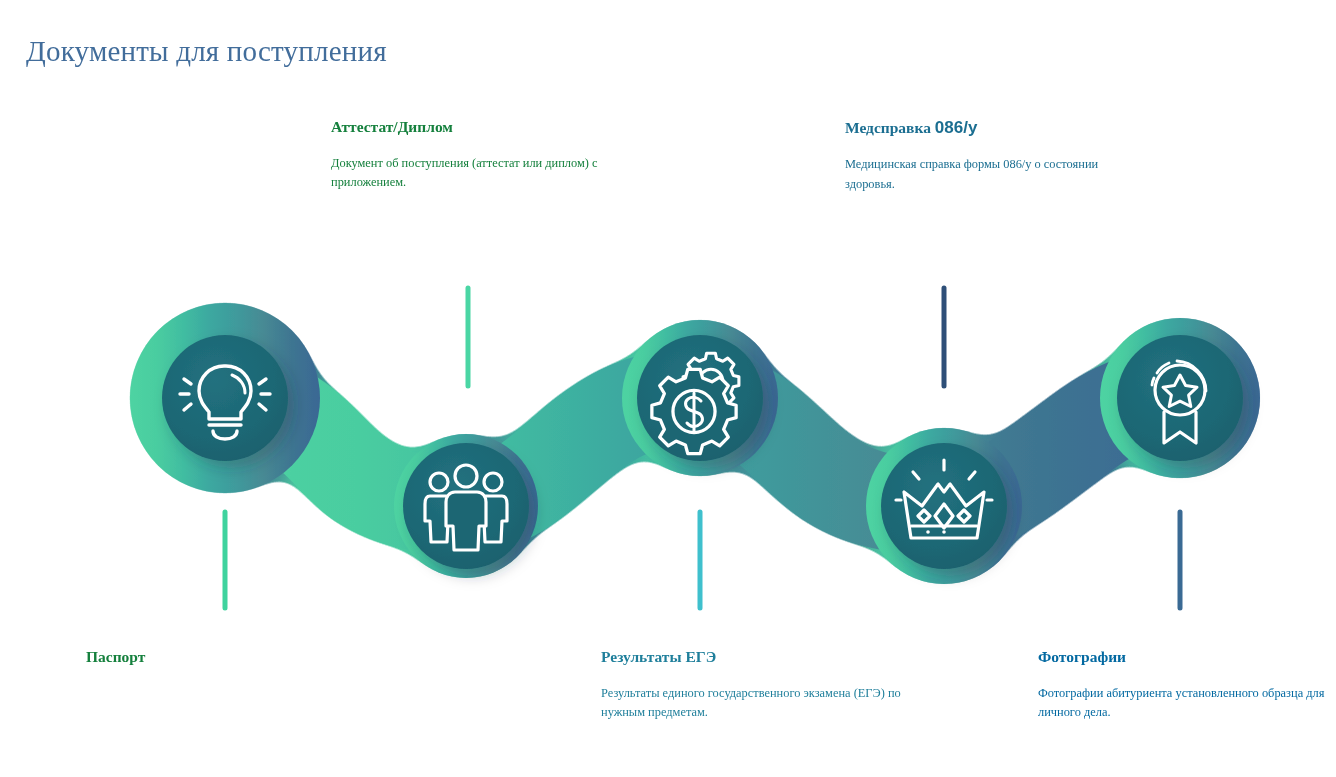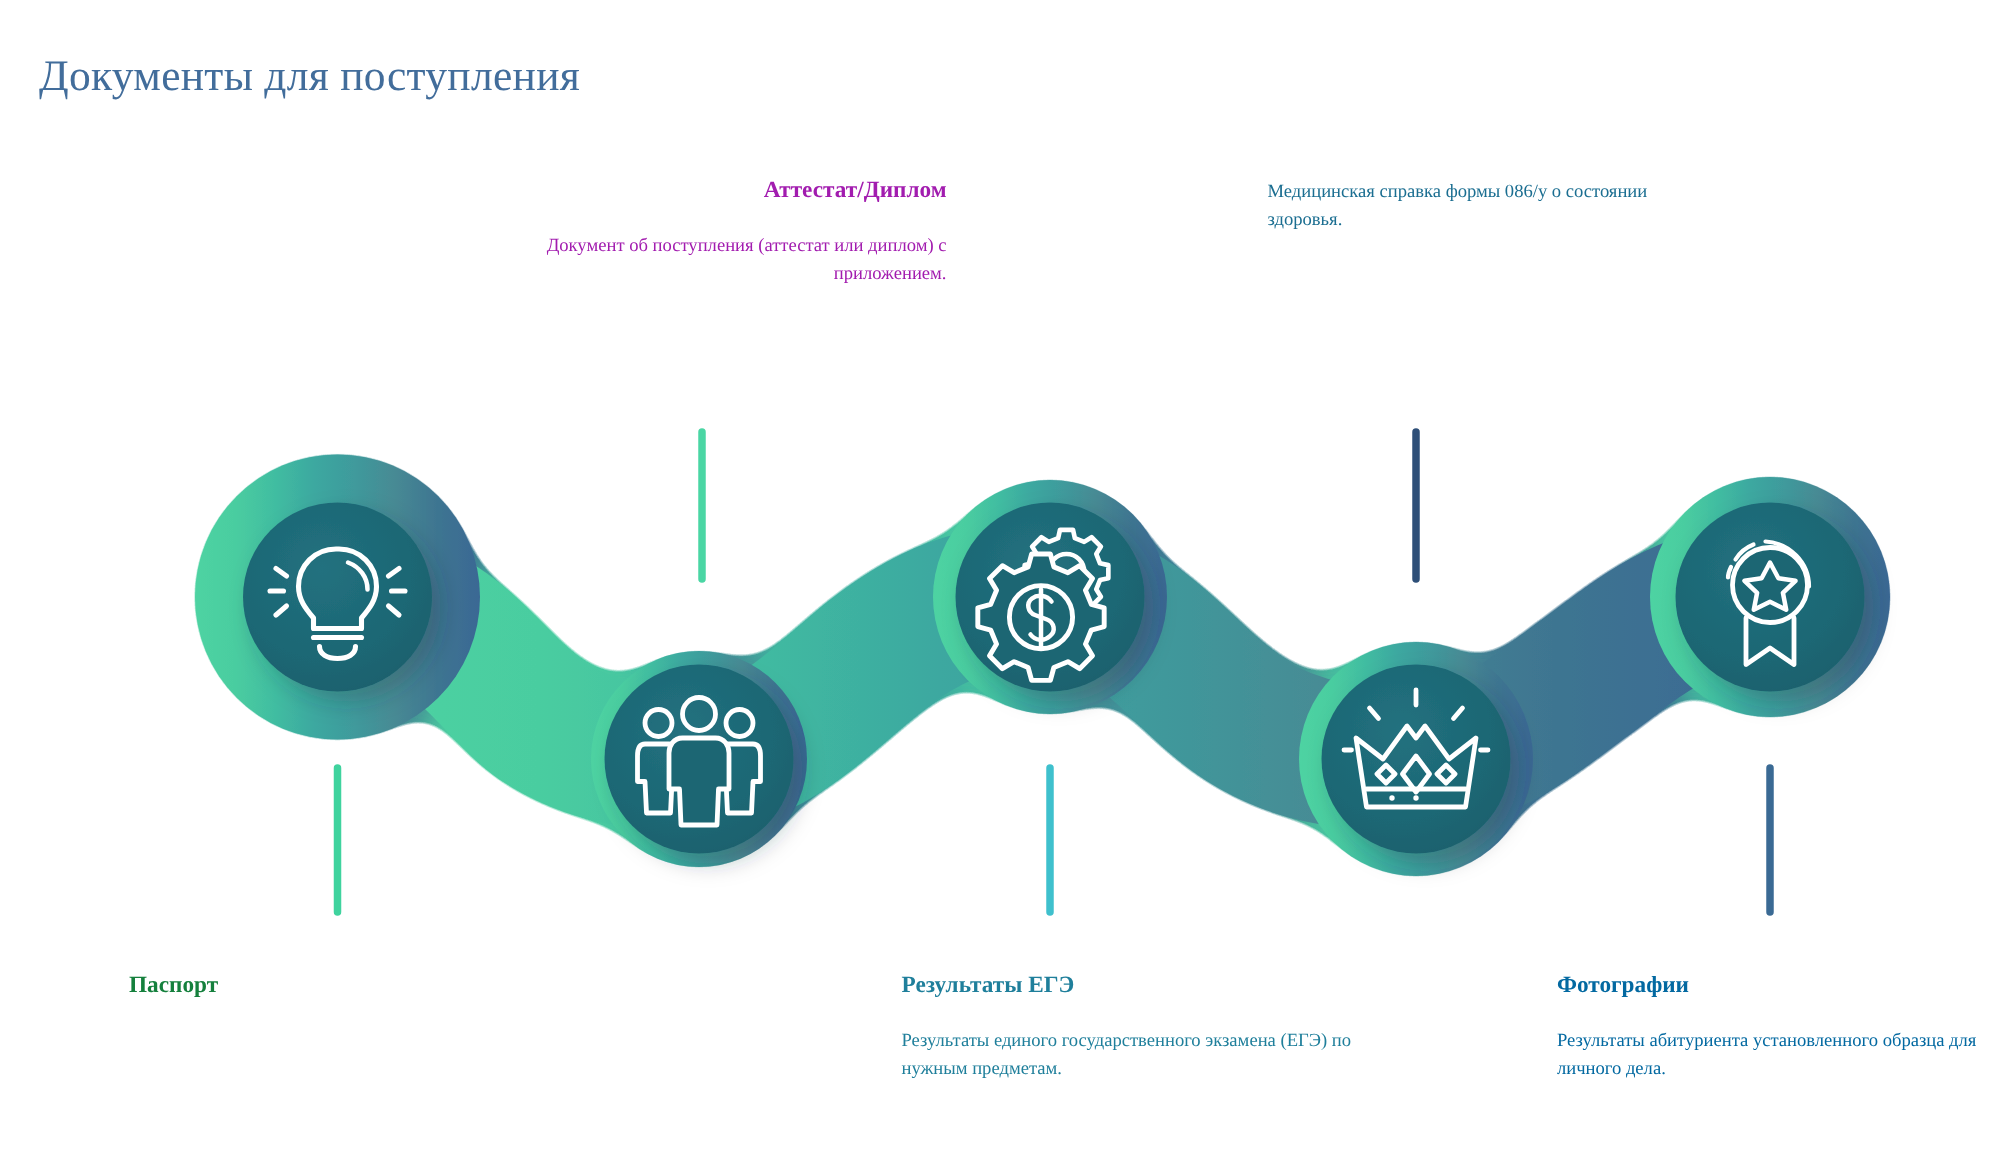"Аттестат/Диплом" .c-teal { color: #a21caf -> #15803d; text-align: right -> none }
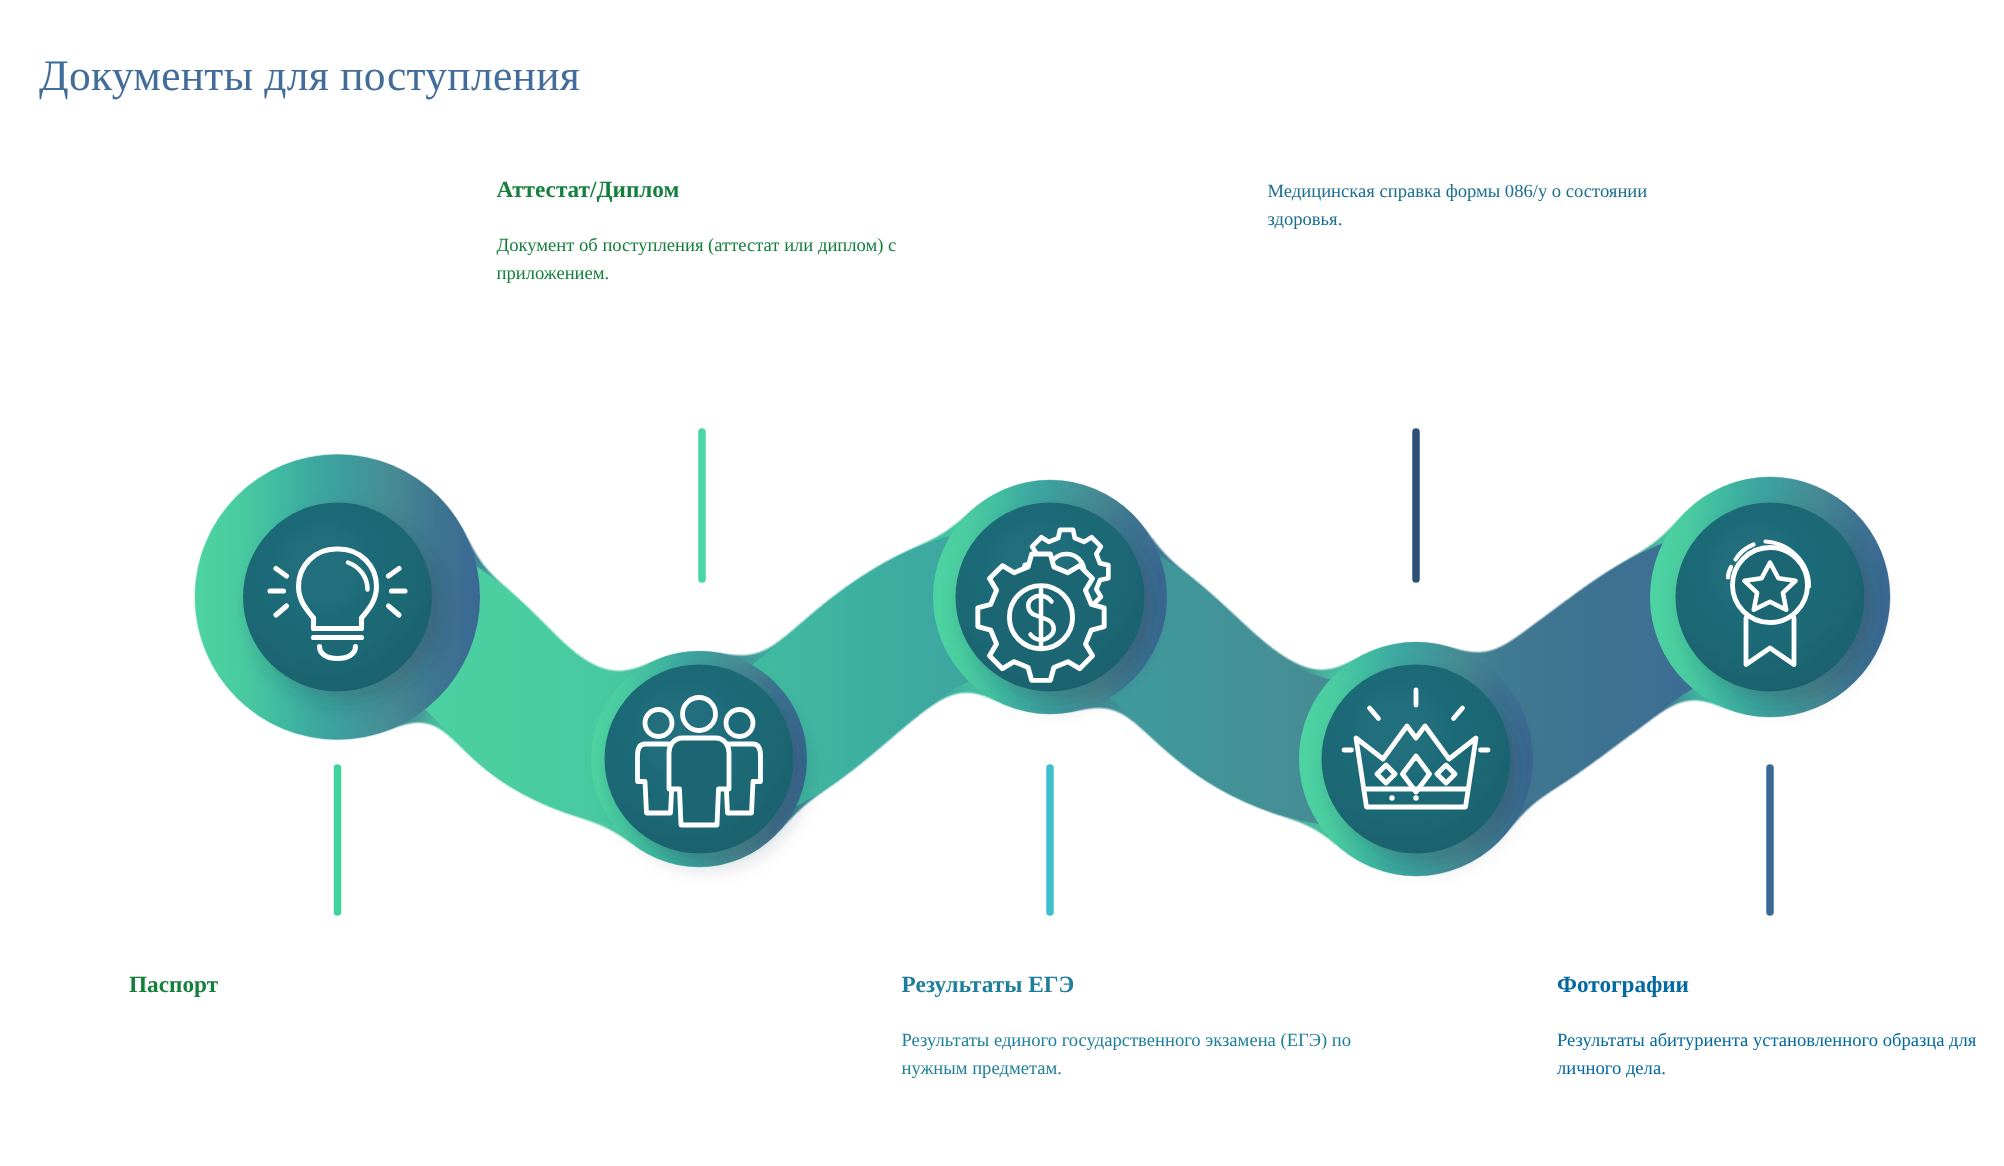"Медсправка 086/у" div.callout-title { html: none -> <div><span>Медсправка </span><span>086/у</span></div> }
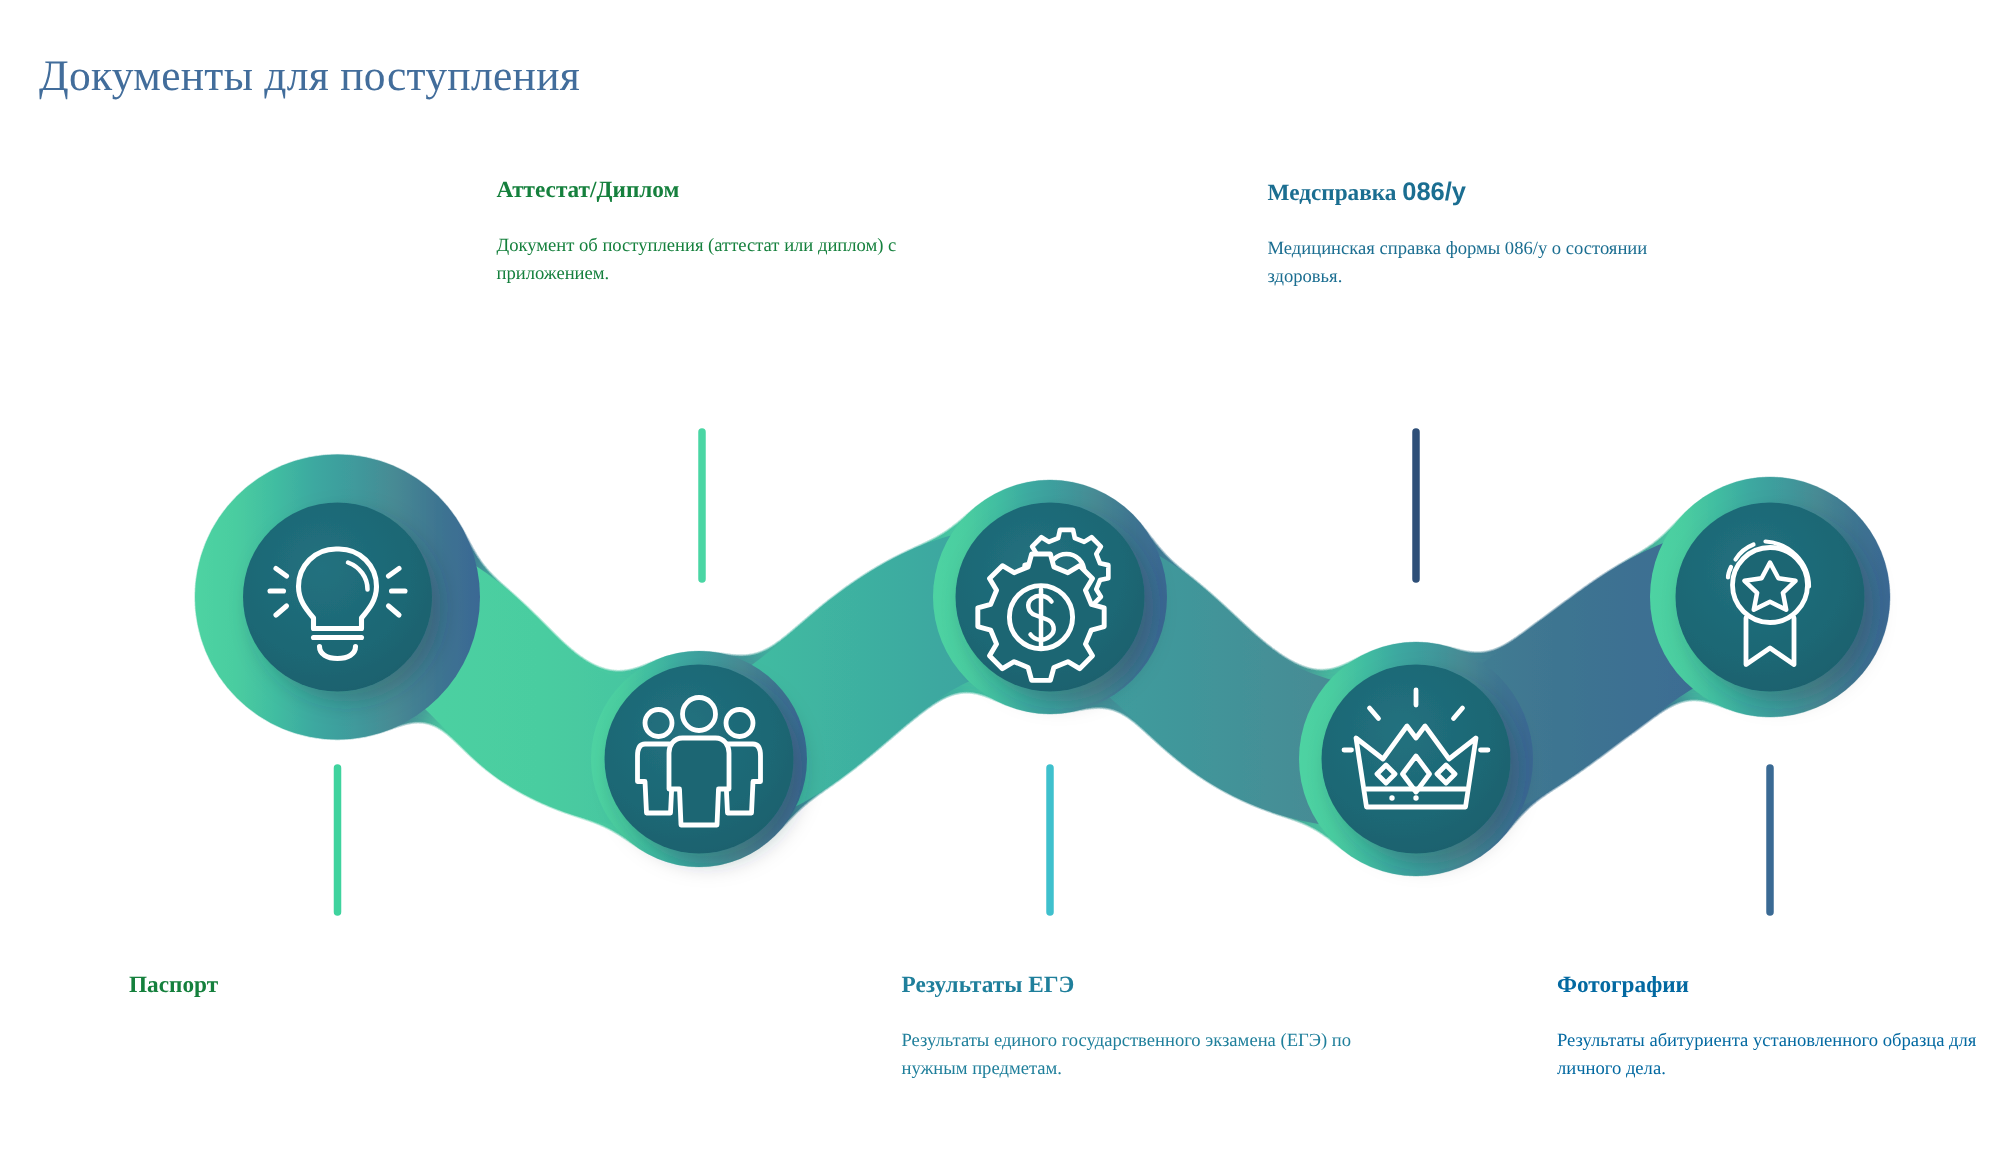"Результаты абитуриента установленного" p.callout-desc { text: Результаты -> Фотографии }
